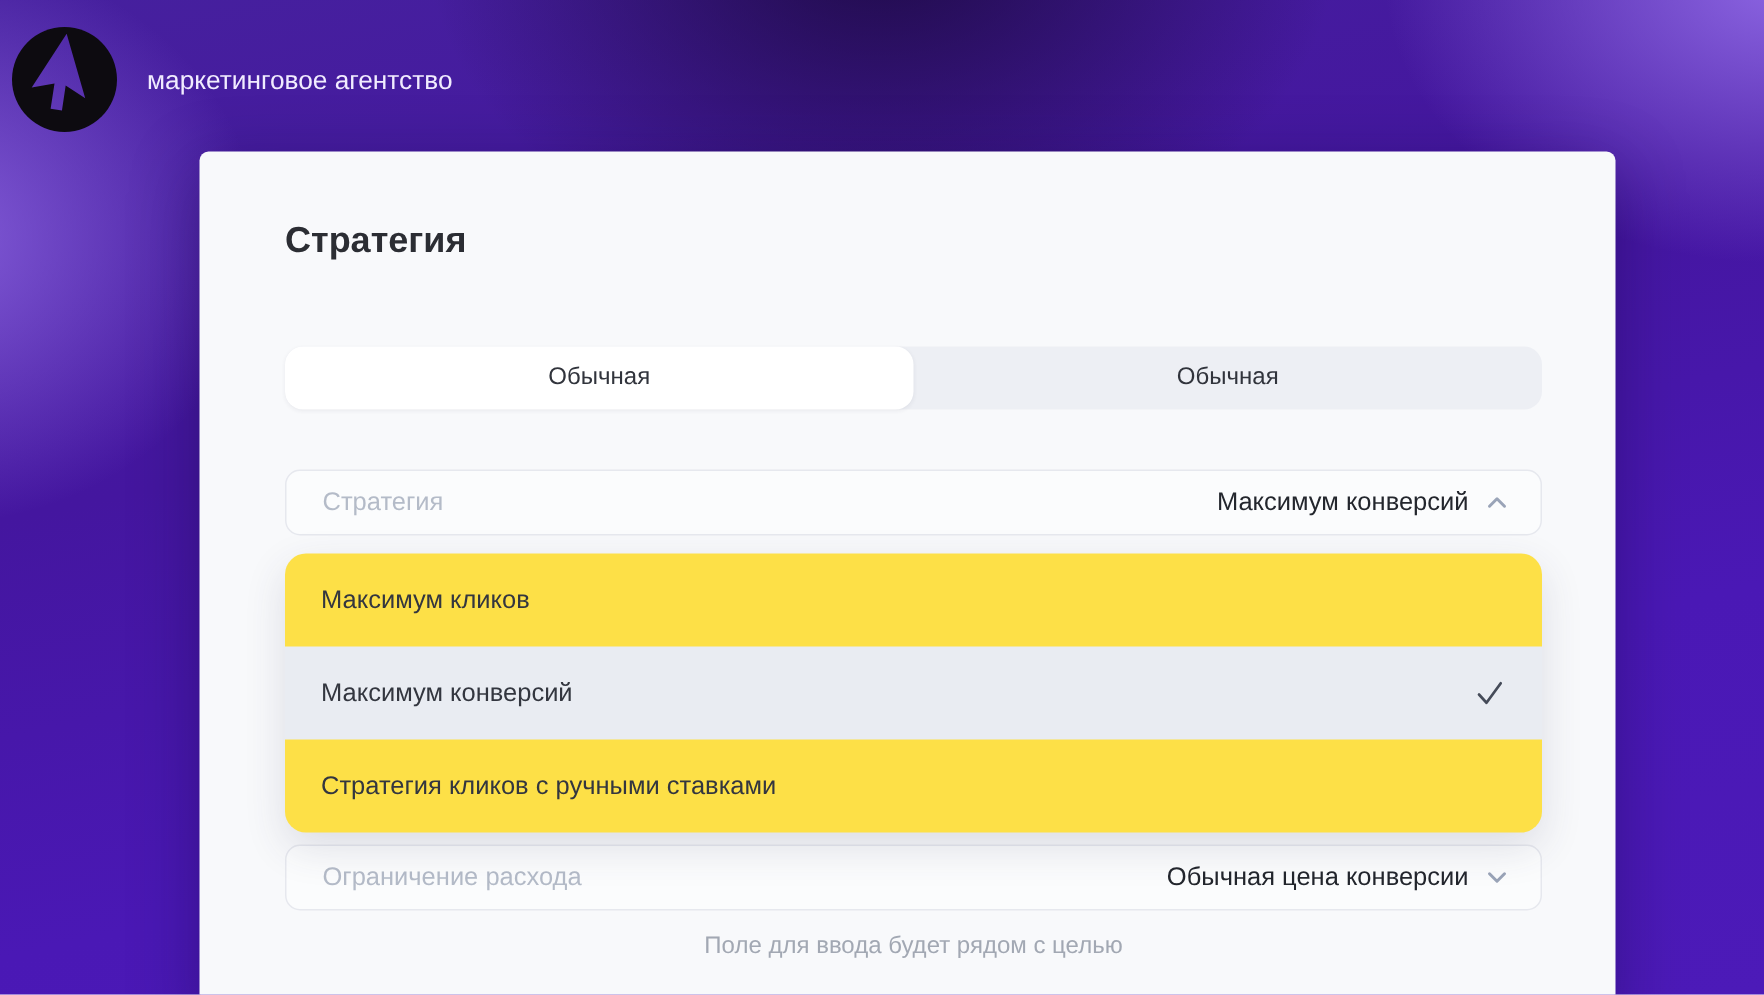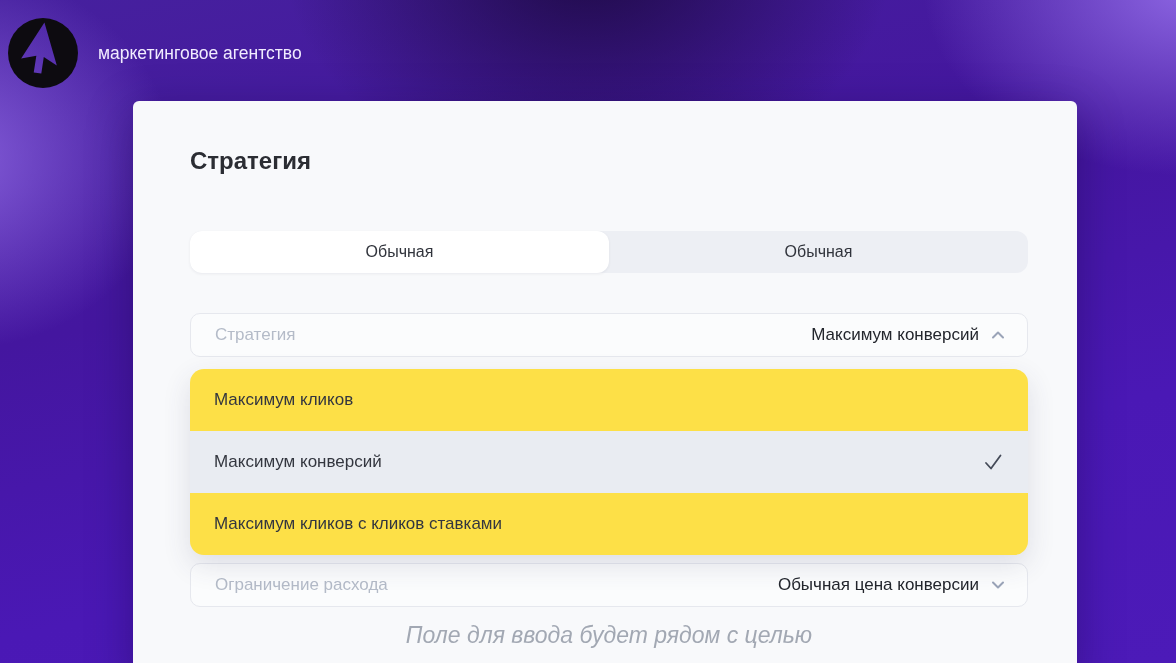"Максимум кликов с кликов ставками" span { text: Максимум кликов с кликов -> Стратегия кликов с ручными }
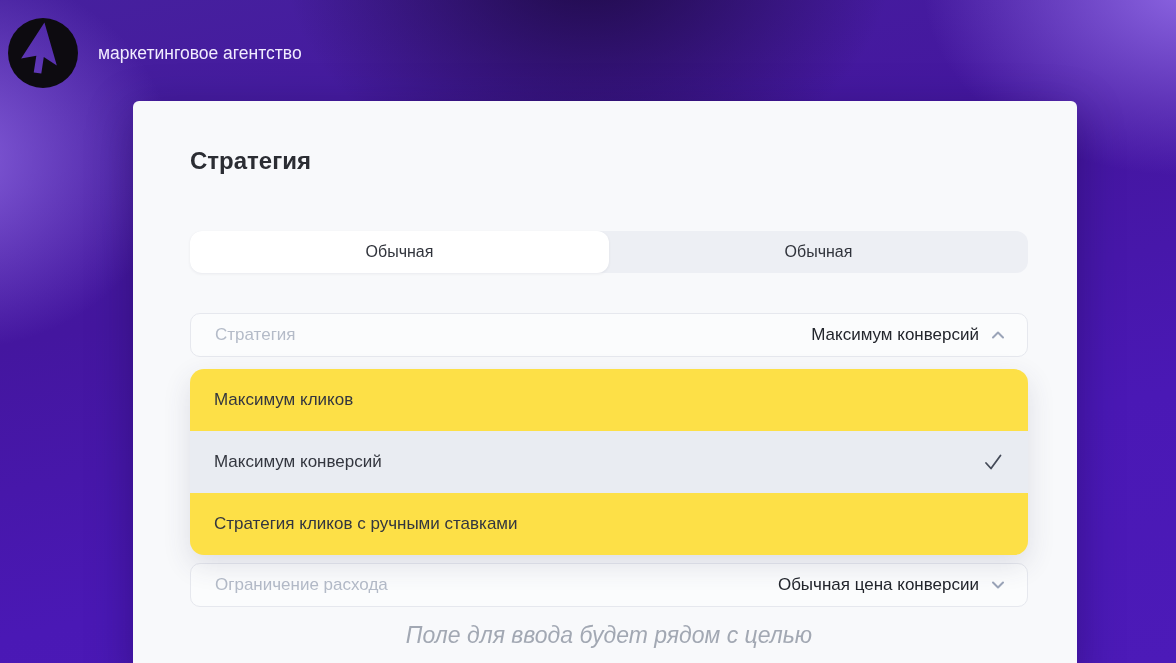"Поле для ввода будет рядом" .helper { font-size: 23px -> 16px; font-style: italic -> none }
